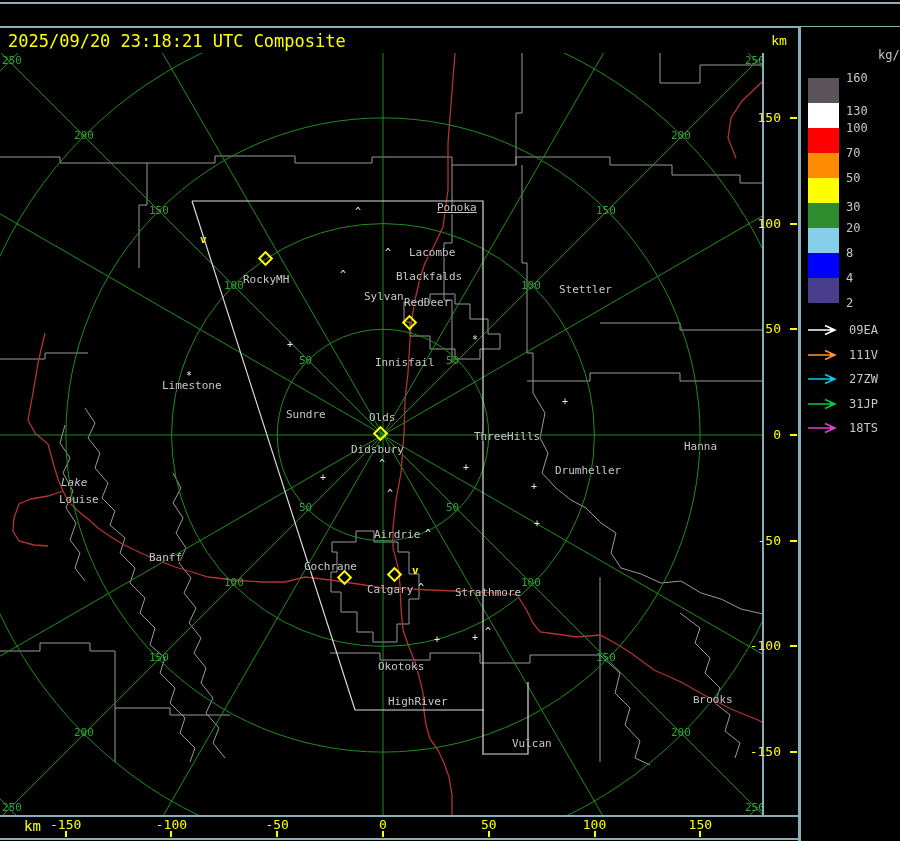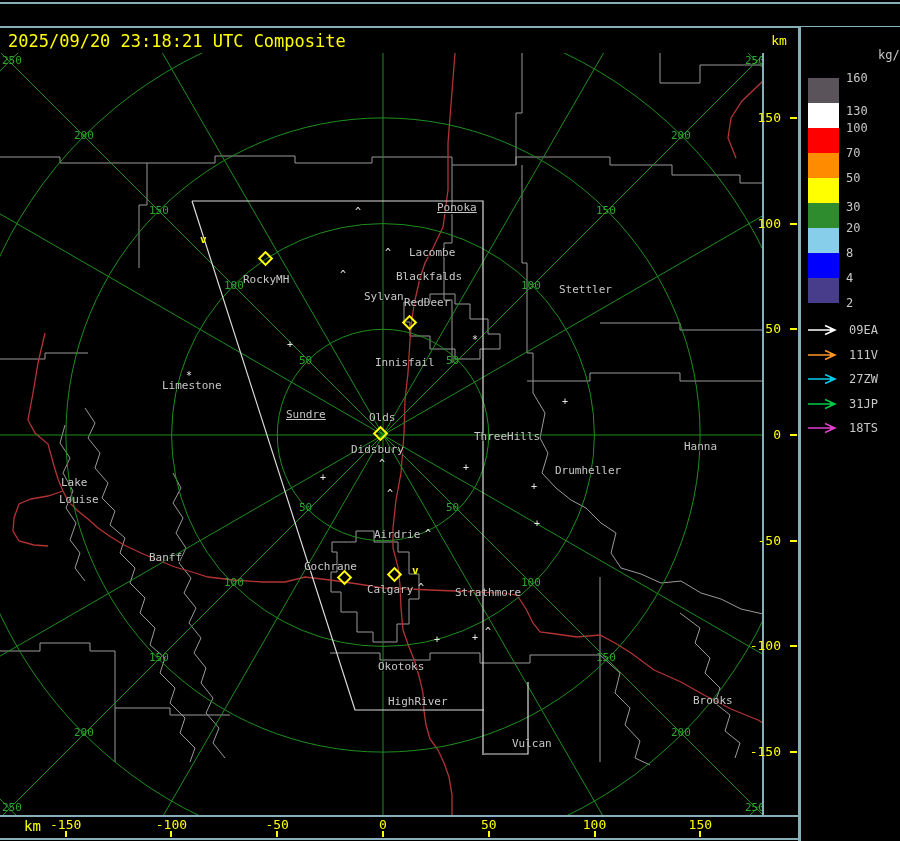"Sundre" div.city { text-decoration: underline -> none }
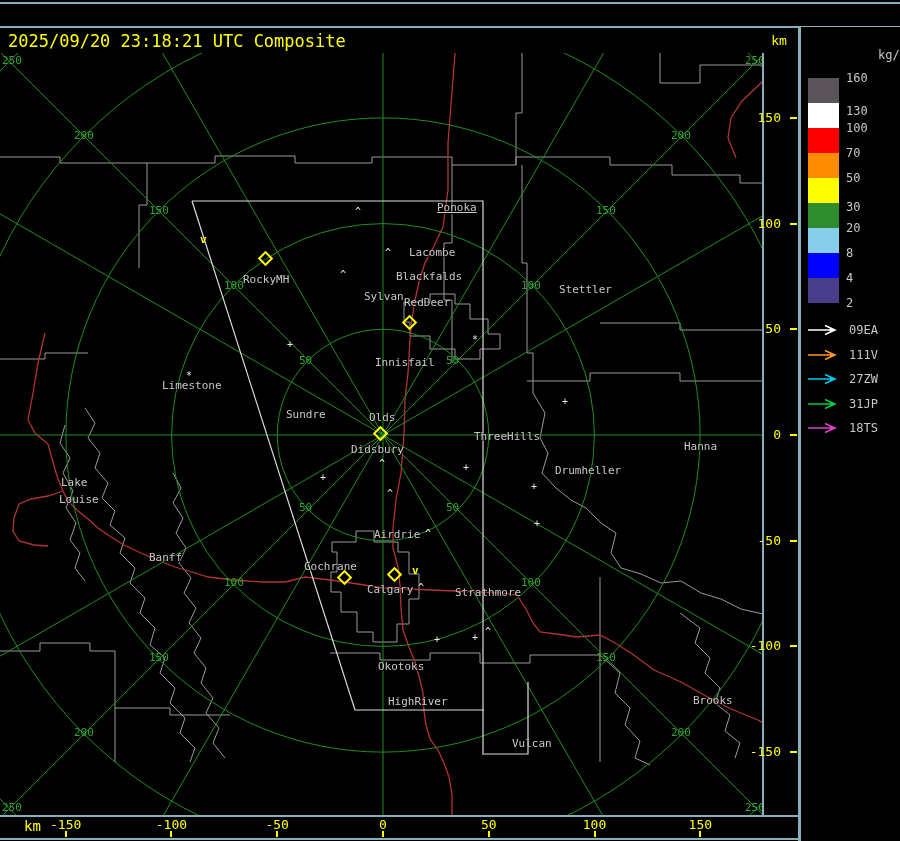"Lake" div.city { font-style: none -> italic }
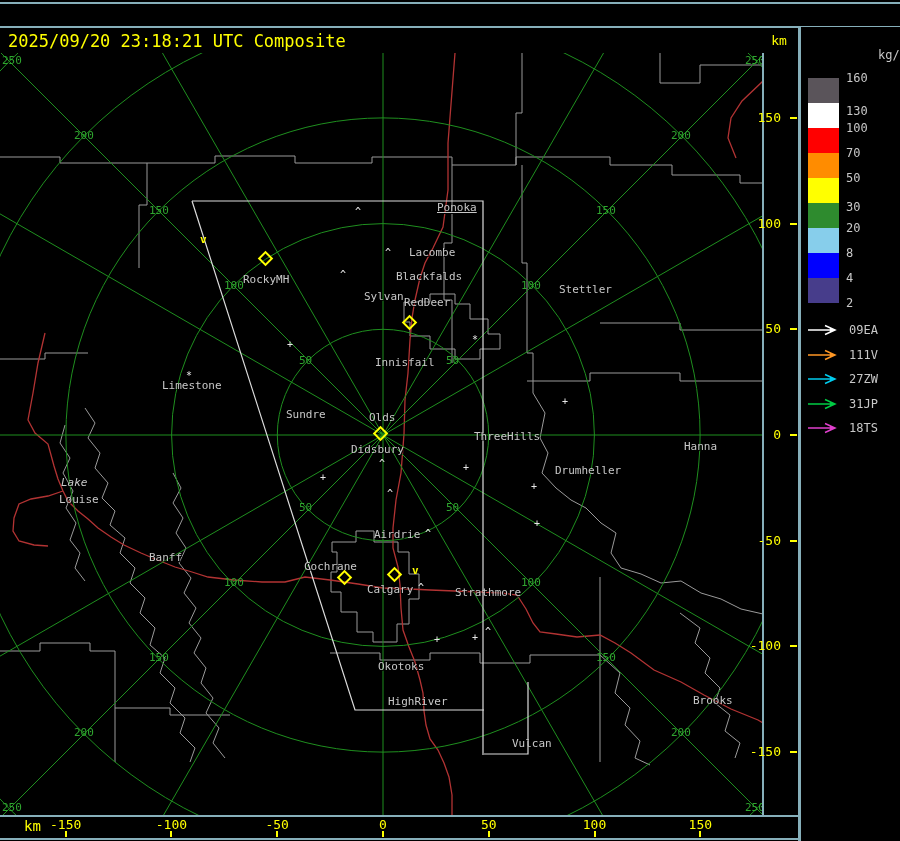"Brooks" div.city { font-family: none -> Liberation Mono, monospace }
